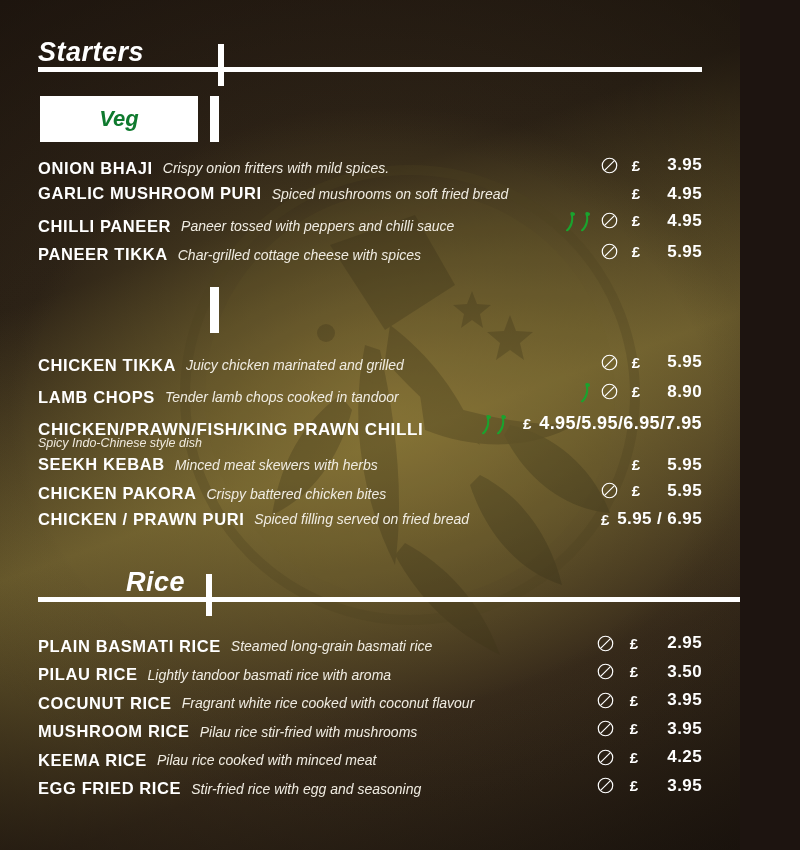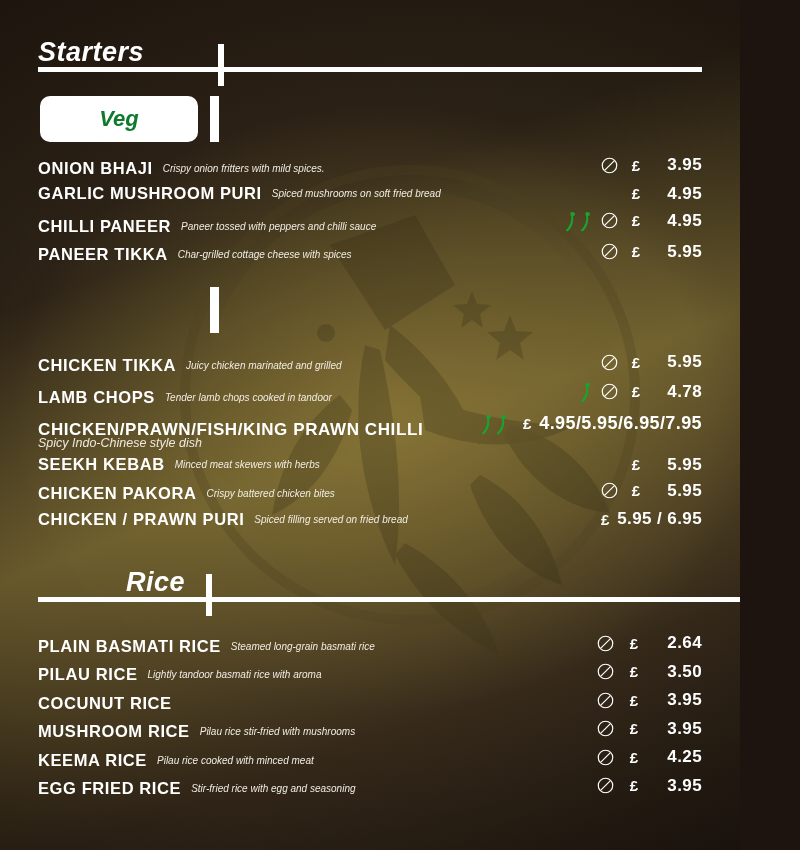"Veg" .sub-head .chip { border-radius: 10px -> none }
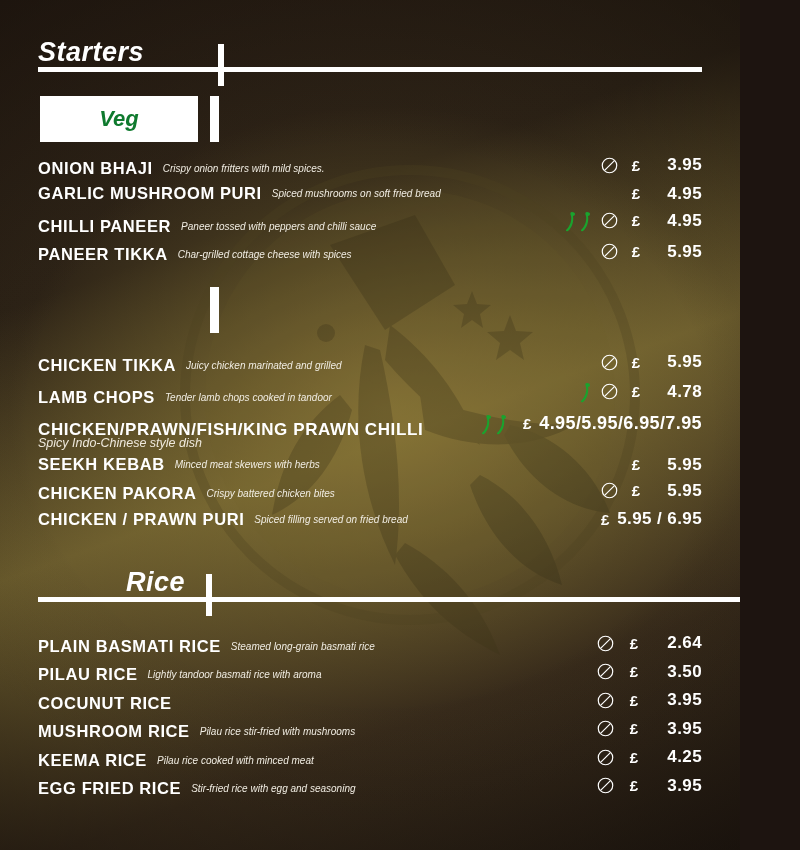"Crispy onion fritters with mild" .row .desc { font-size: 10px -> 14px }
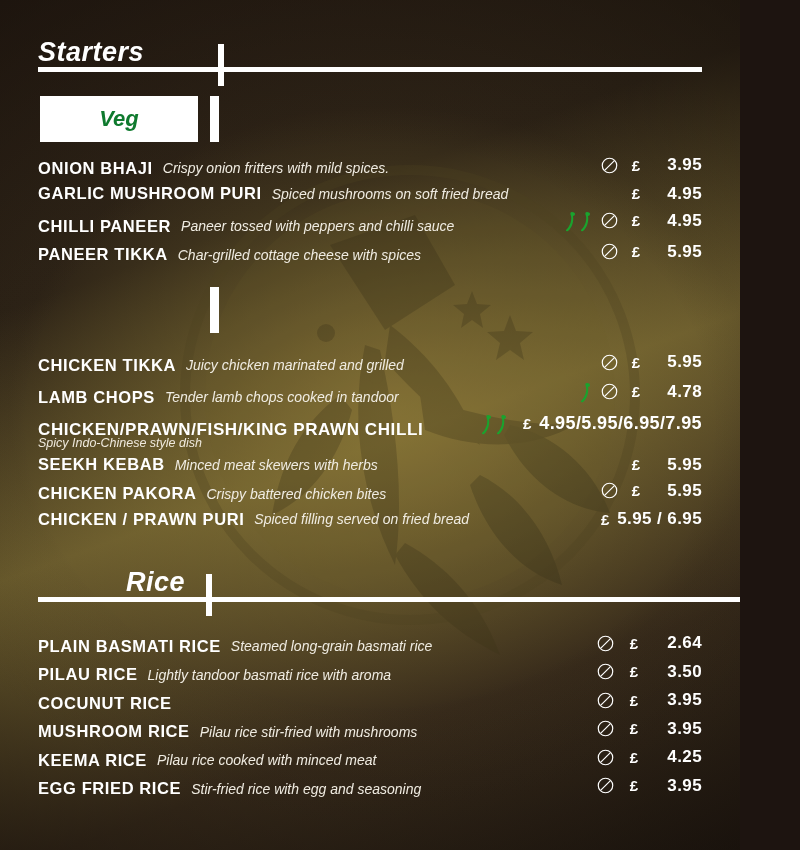"4.78" span.price { text: 4.78 -> 8.90 }
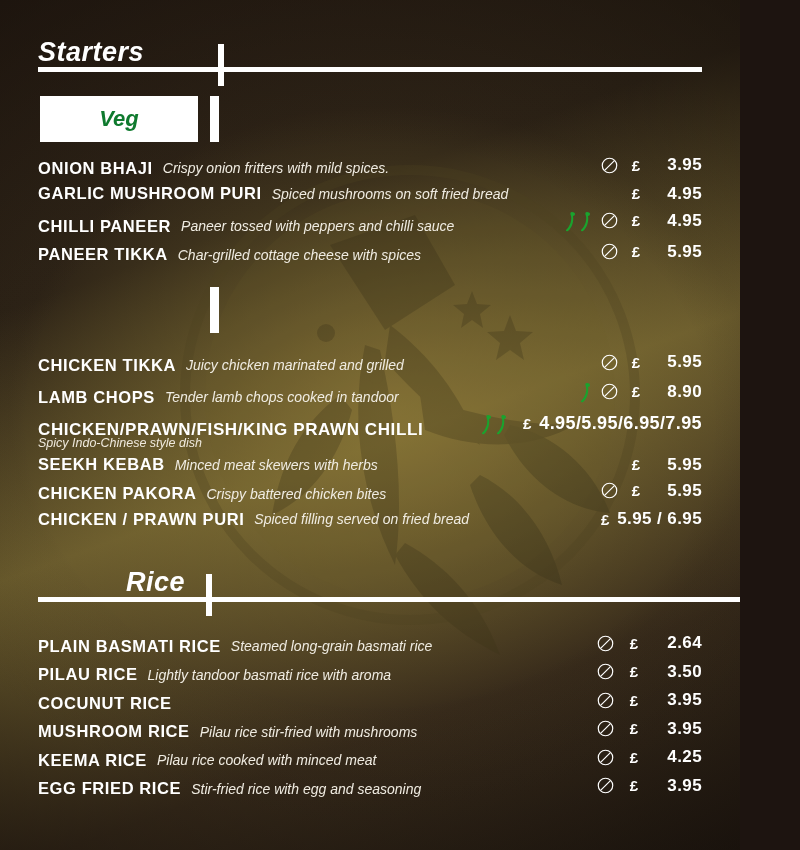"2.64" span.price { text: 2.64 -> 2.95 }
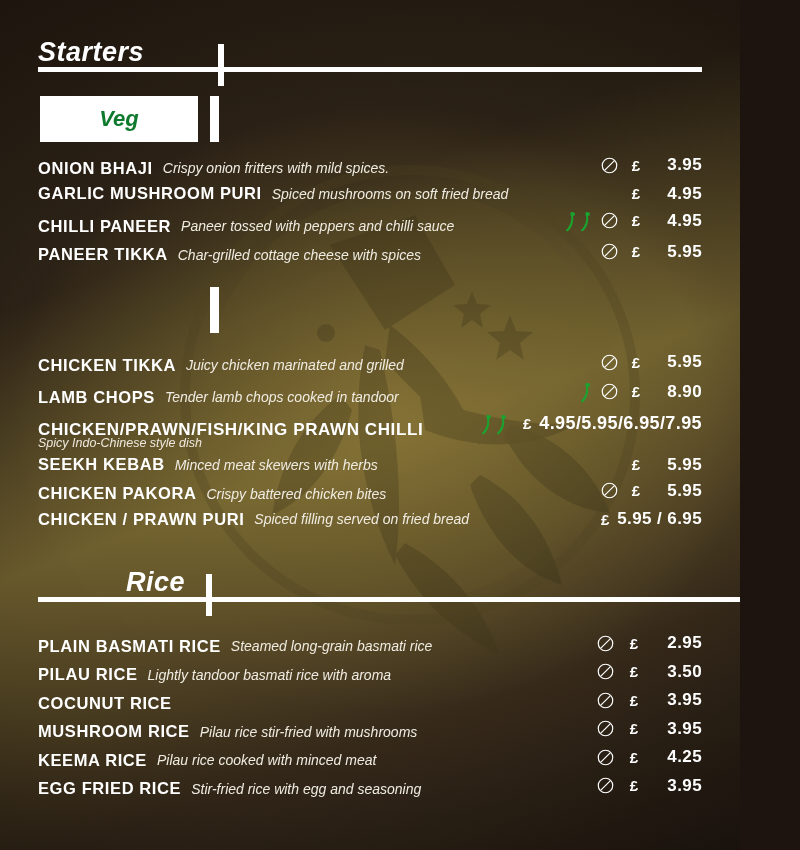"Fragrant white rice cooked with" span.desc { html: none -> <span>Fragrant white rice cooked with coconut flavour</span> }
